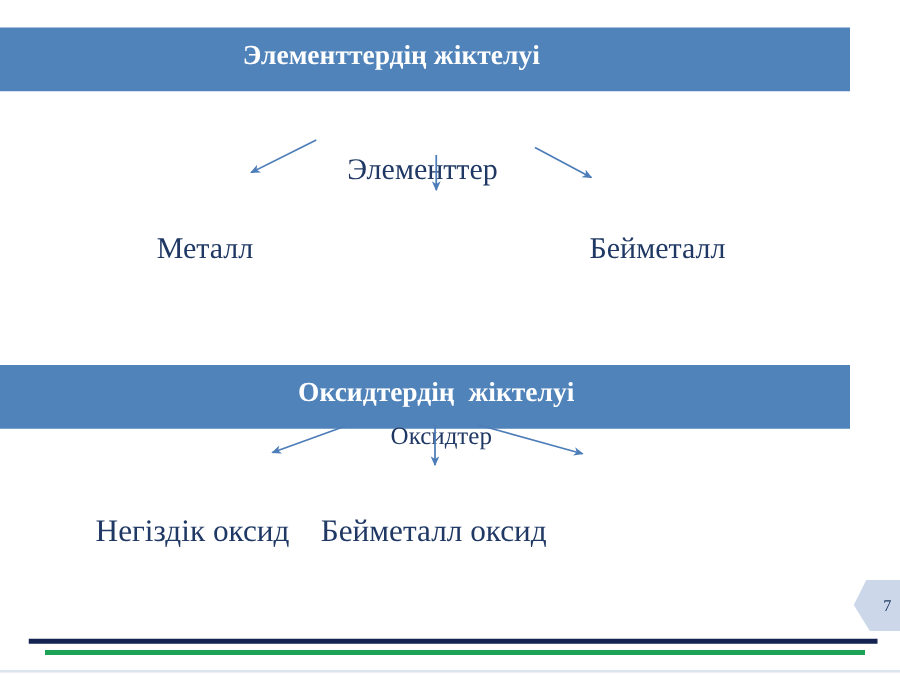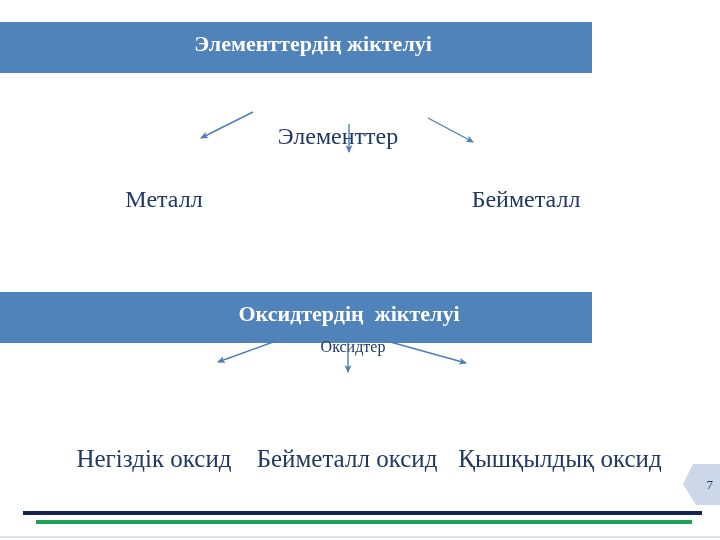"Элементтердің жіктелуі" .title-bar { width: 592px -> 680px }
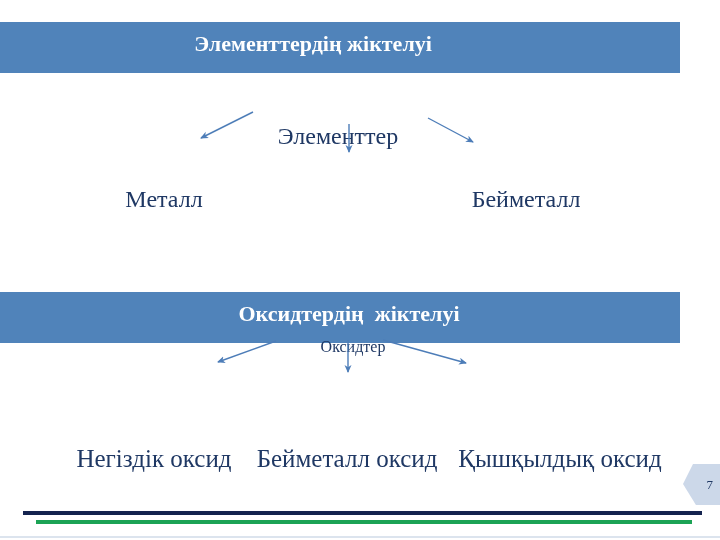"Оксидтер" .root2 { font-size: 16px -> 20px }
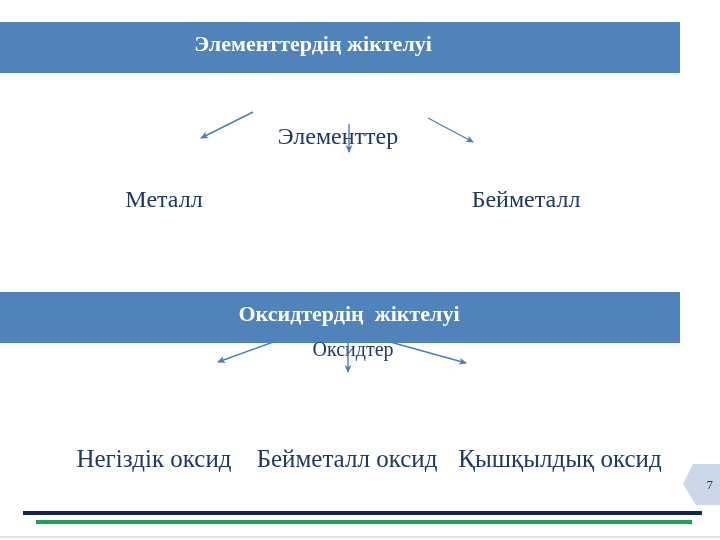"Негіздік оксид" .s2label { top: 417px -> 384px }
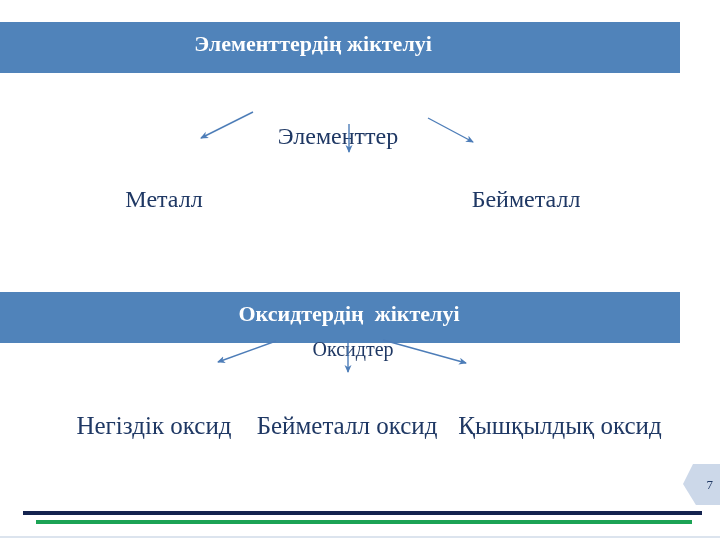"Қышқылдық оксид" span.node { html: <span>Қышқылдық оксид</span> -> none }
